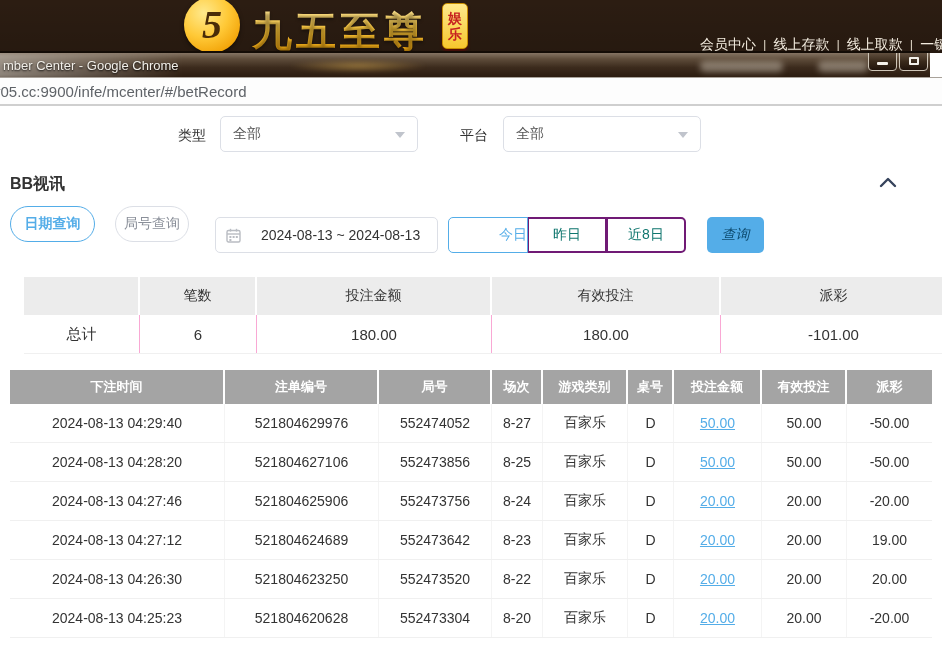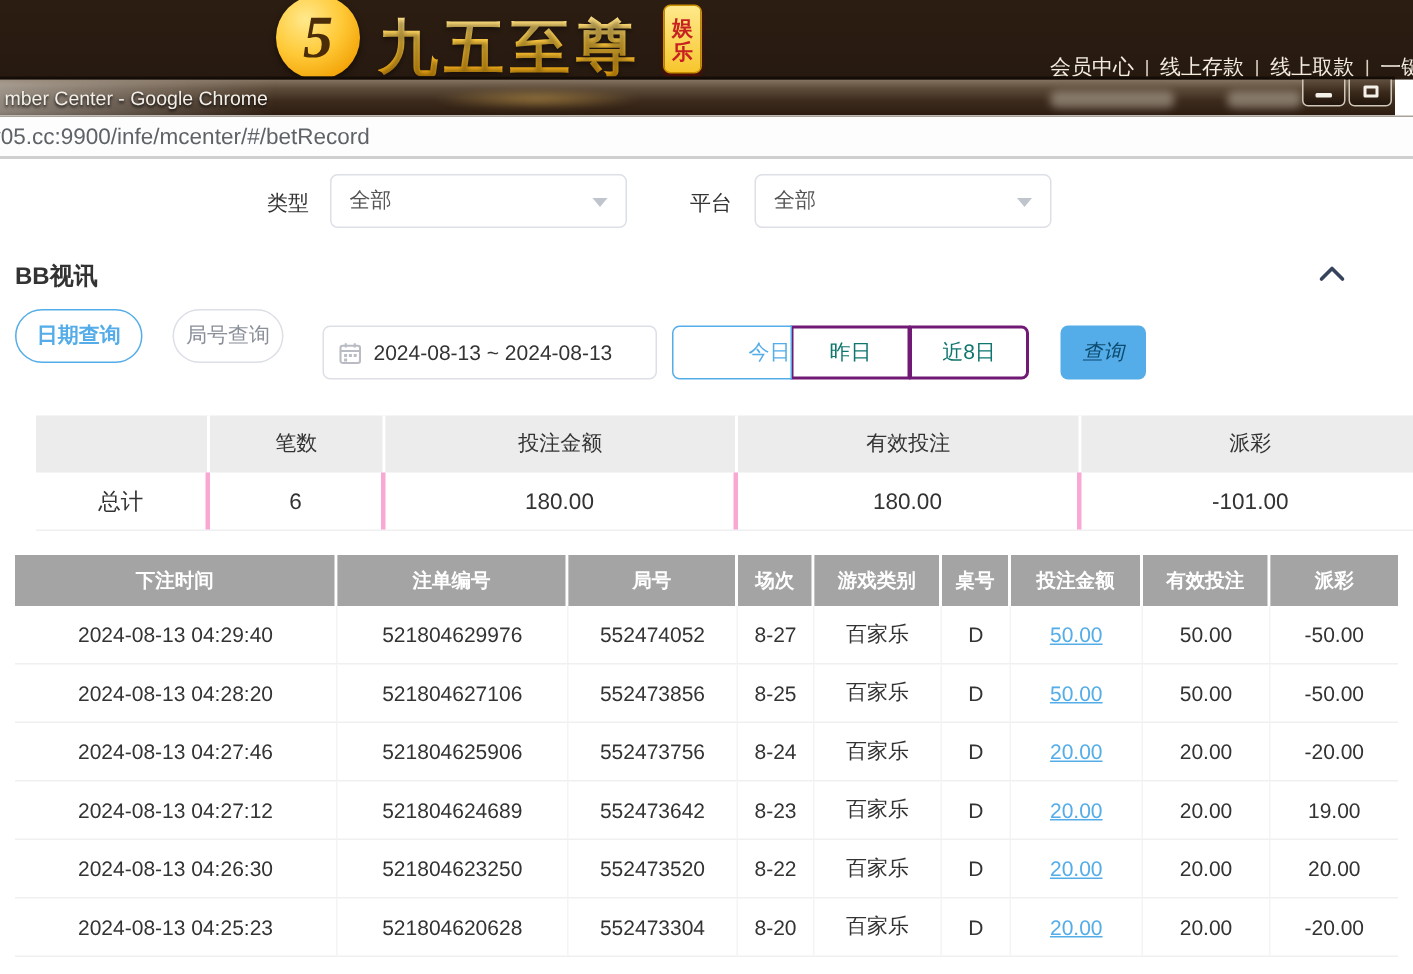"2024-08-13 ~ 2024-08-13" .date-input { gap: 8px -> 20px }
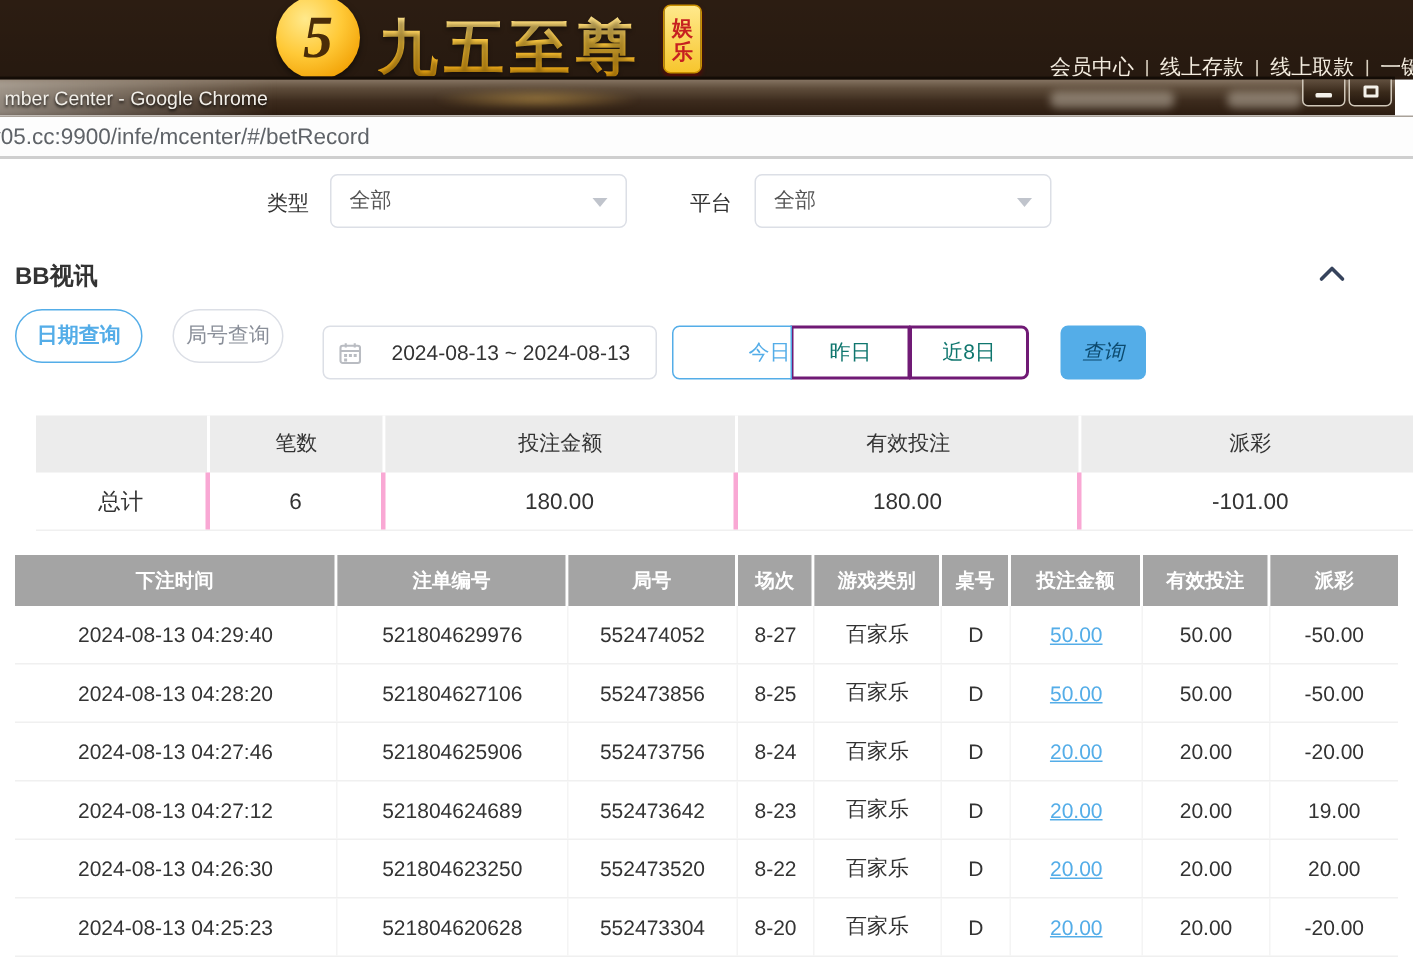"总计" .sum-row > div { border-right: 3px solid #f9a8d4 -> 1px solid #f9a8d4 }
